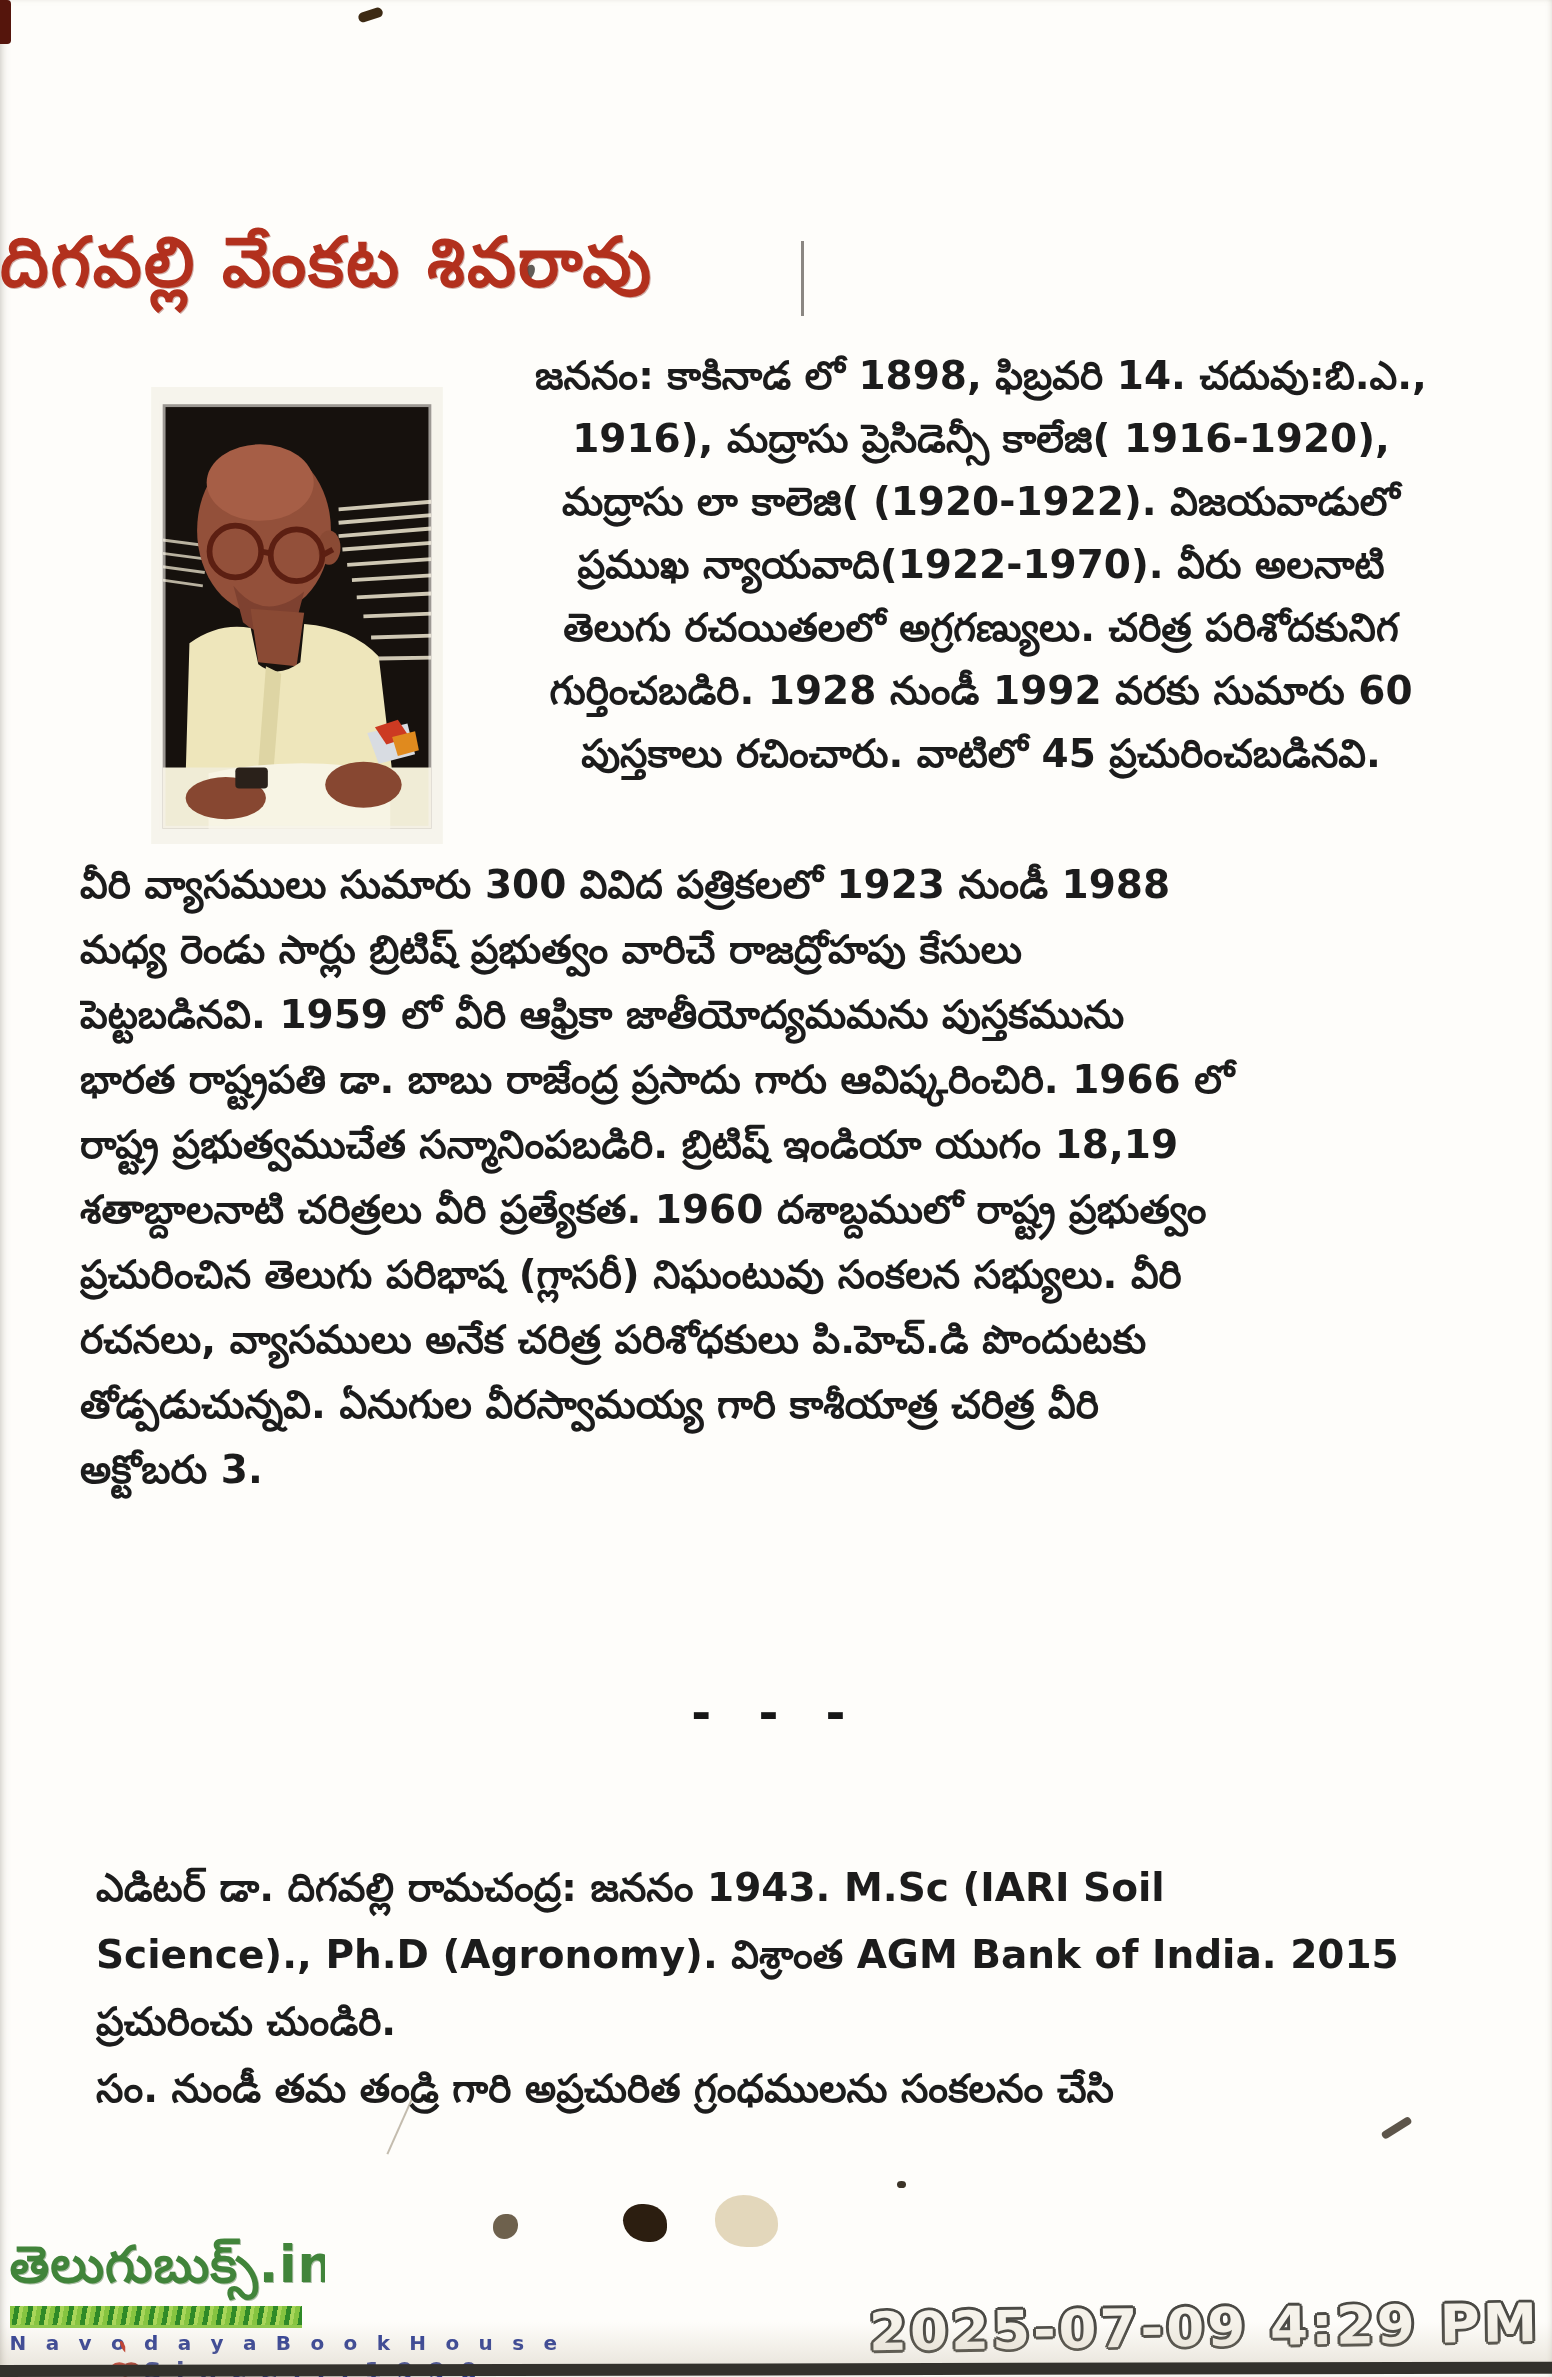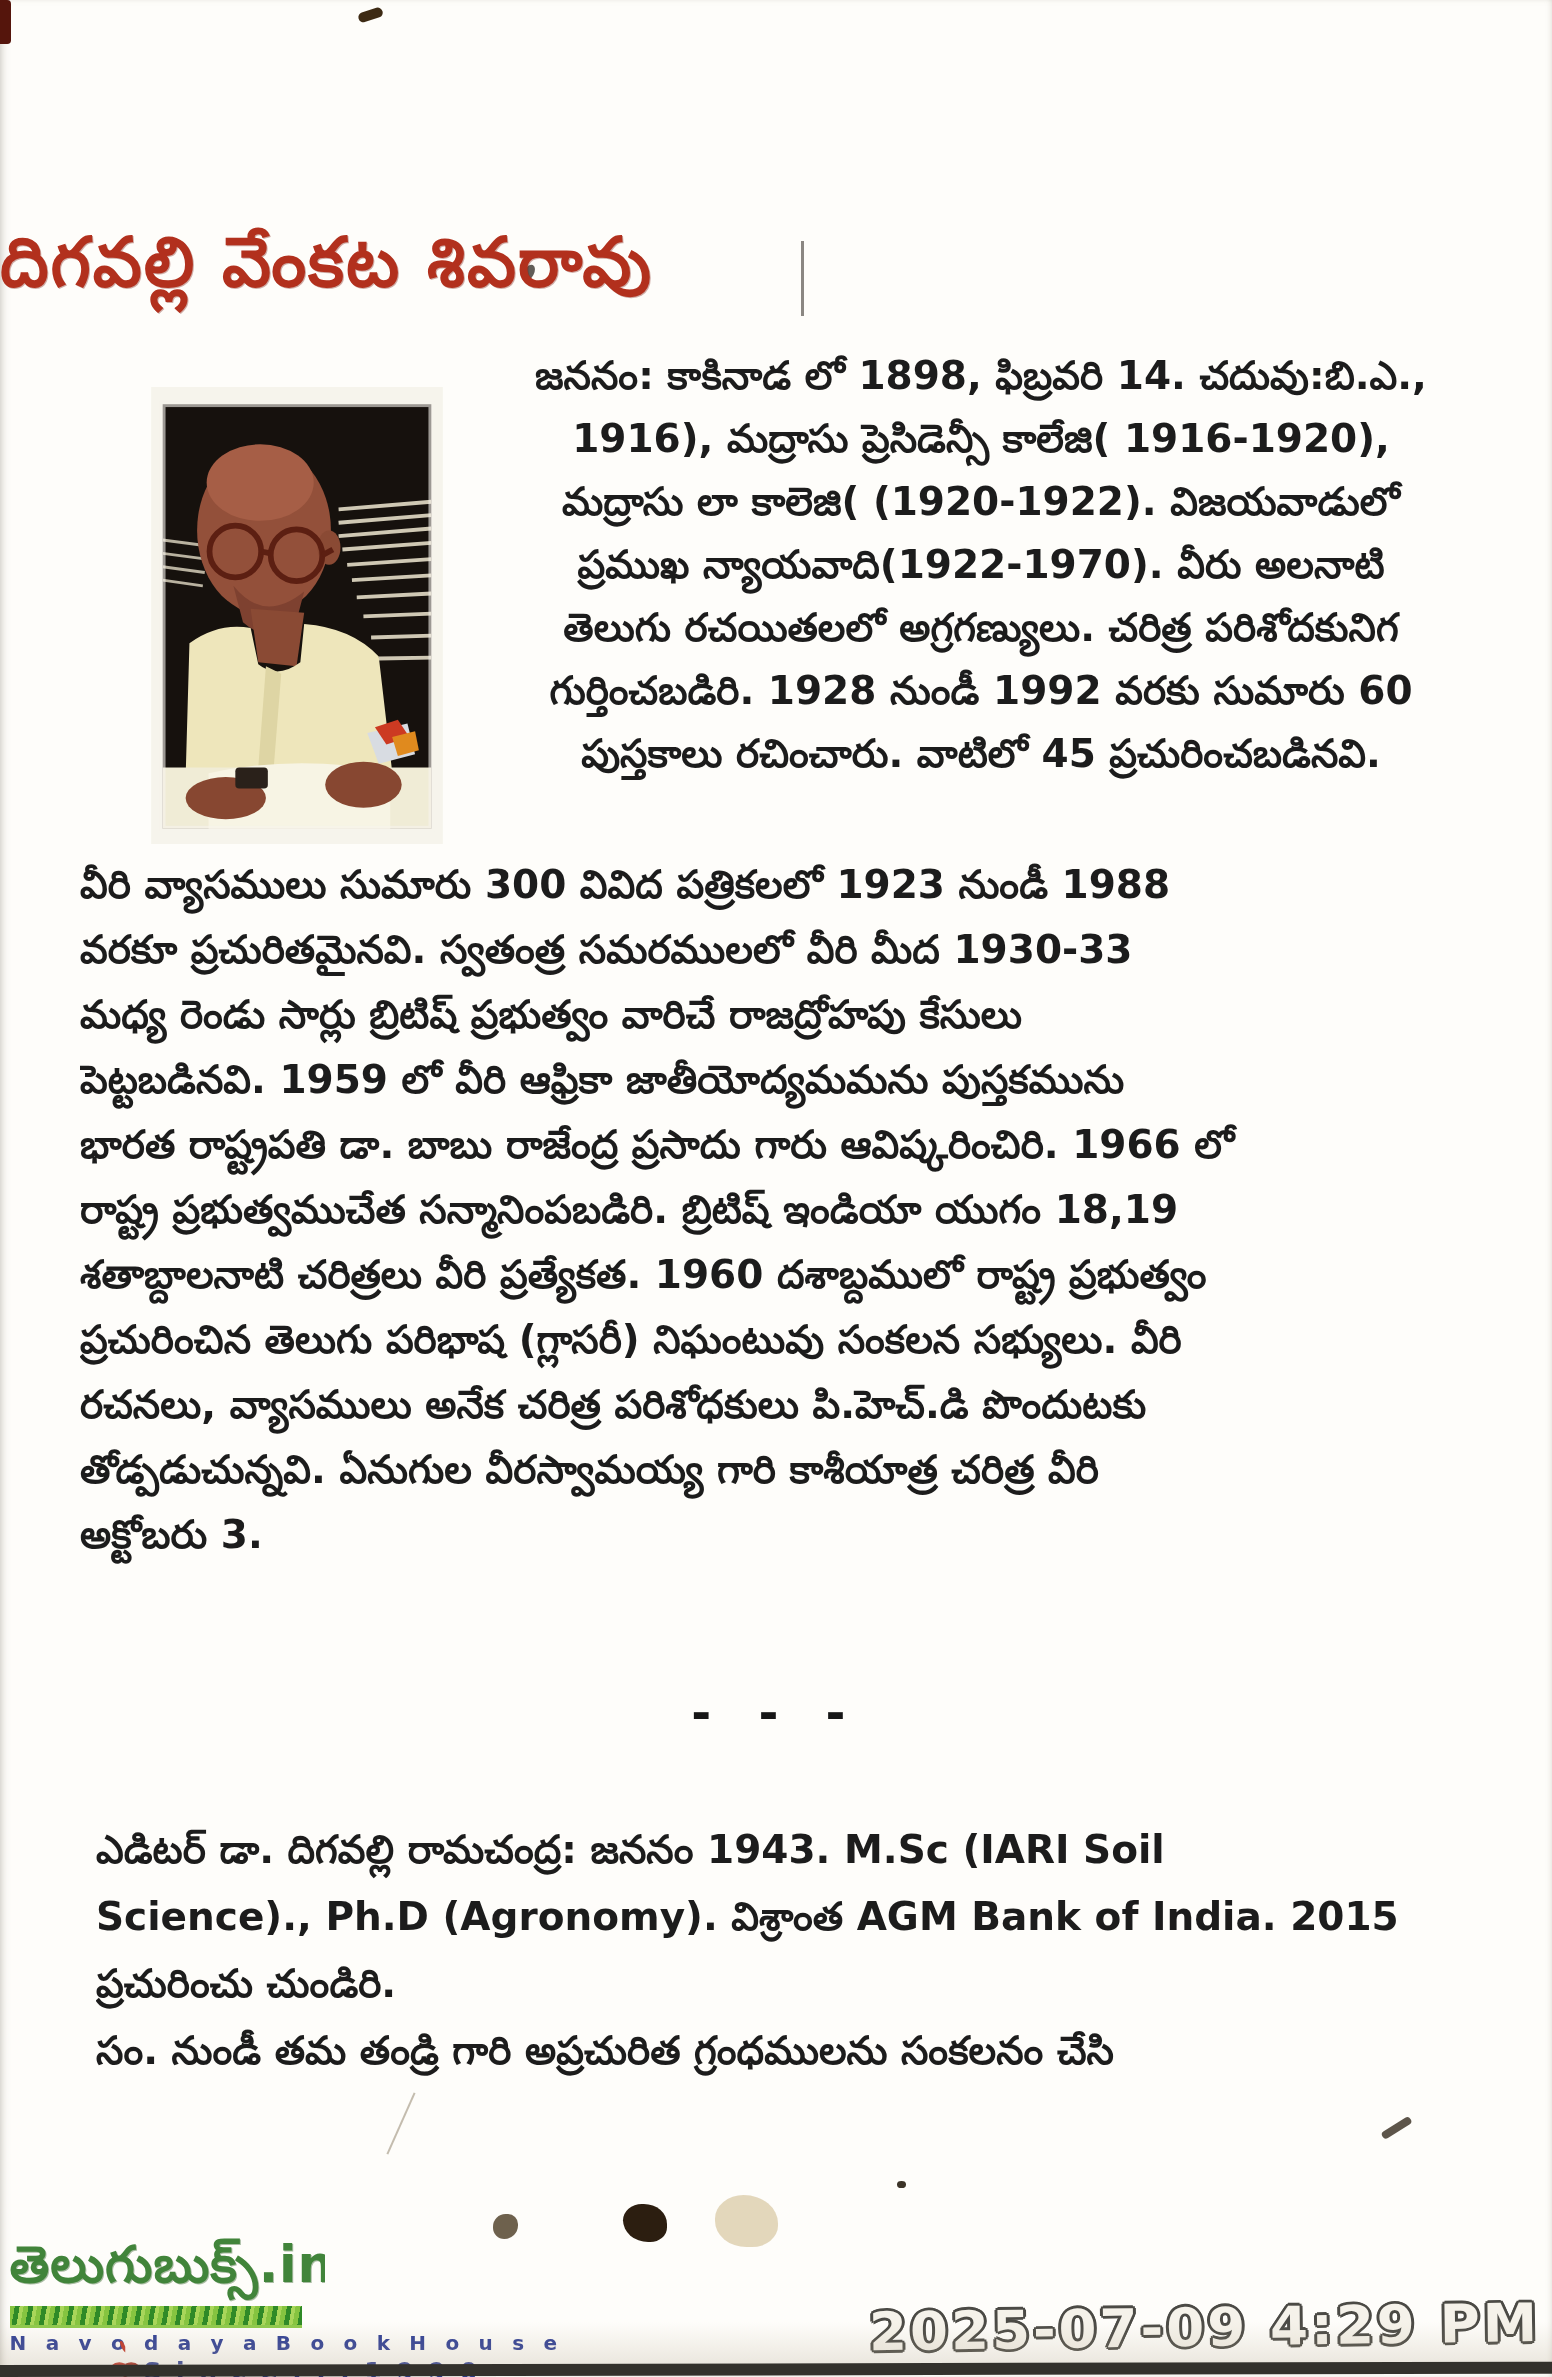"వరకూ ప్రచురితమైనవి. స్వతంత్ర సమరములలో" div.line { html: <div>వరకూ ప్రచురితమైనవి. స్వతంత్ర సమరములలో వీరి మీద 1930-33</div> -> none }
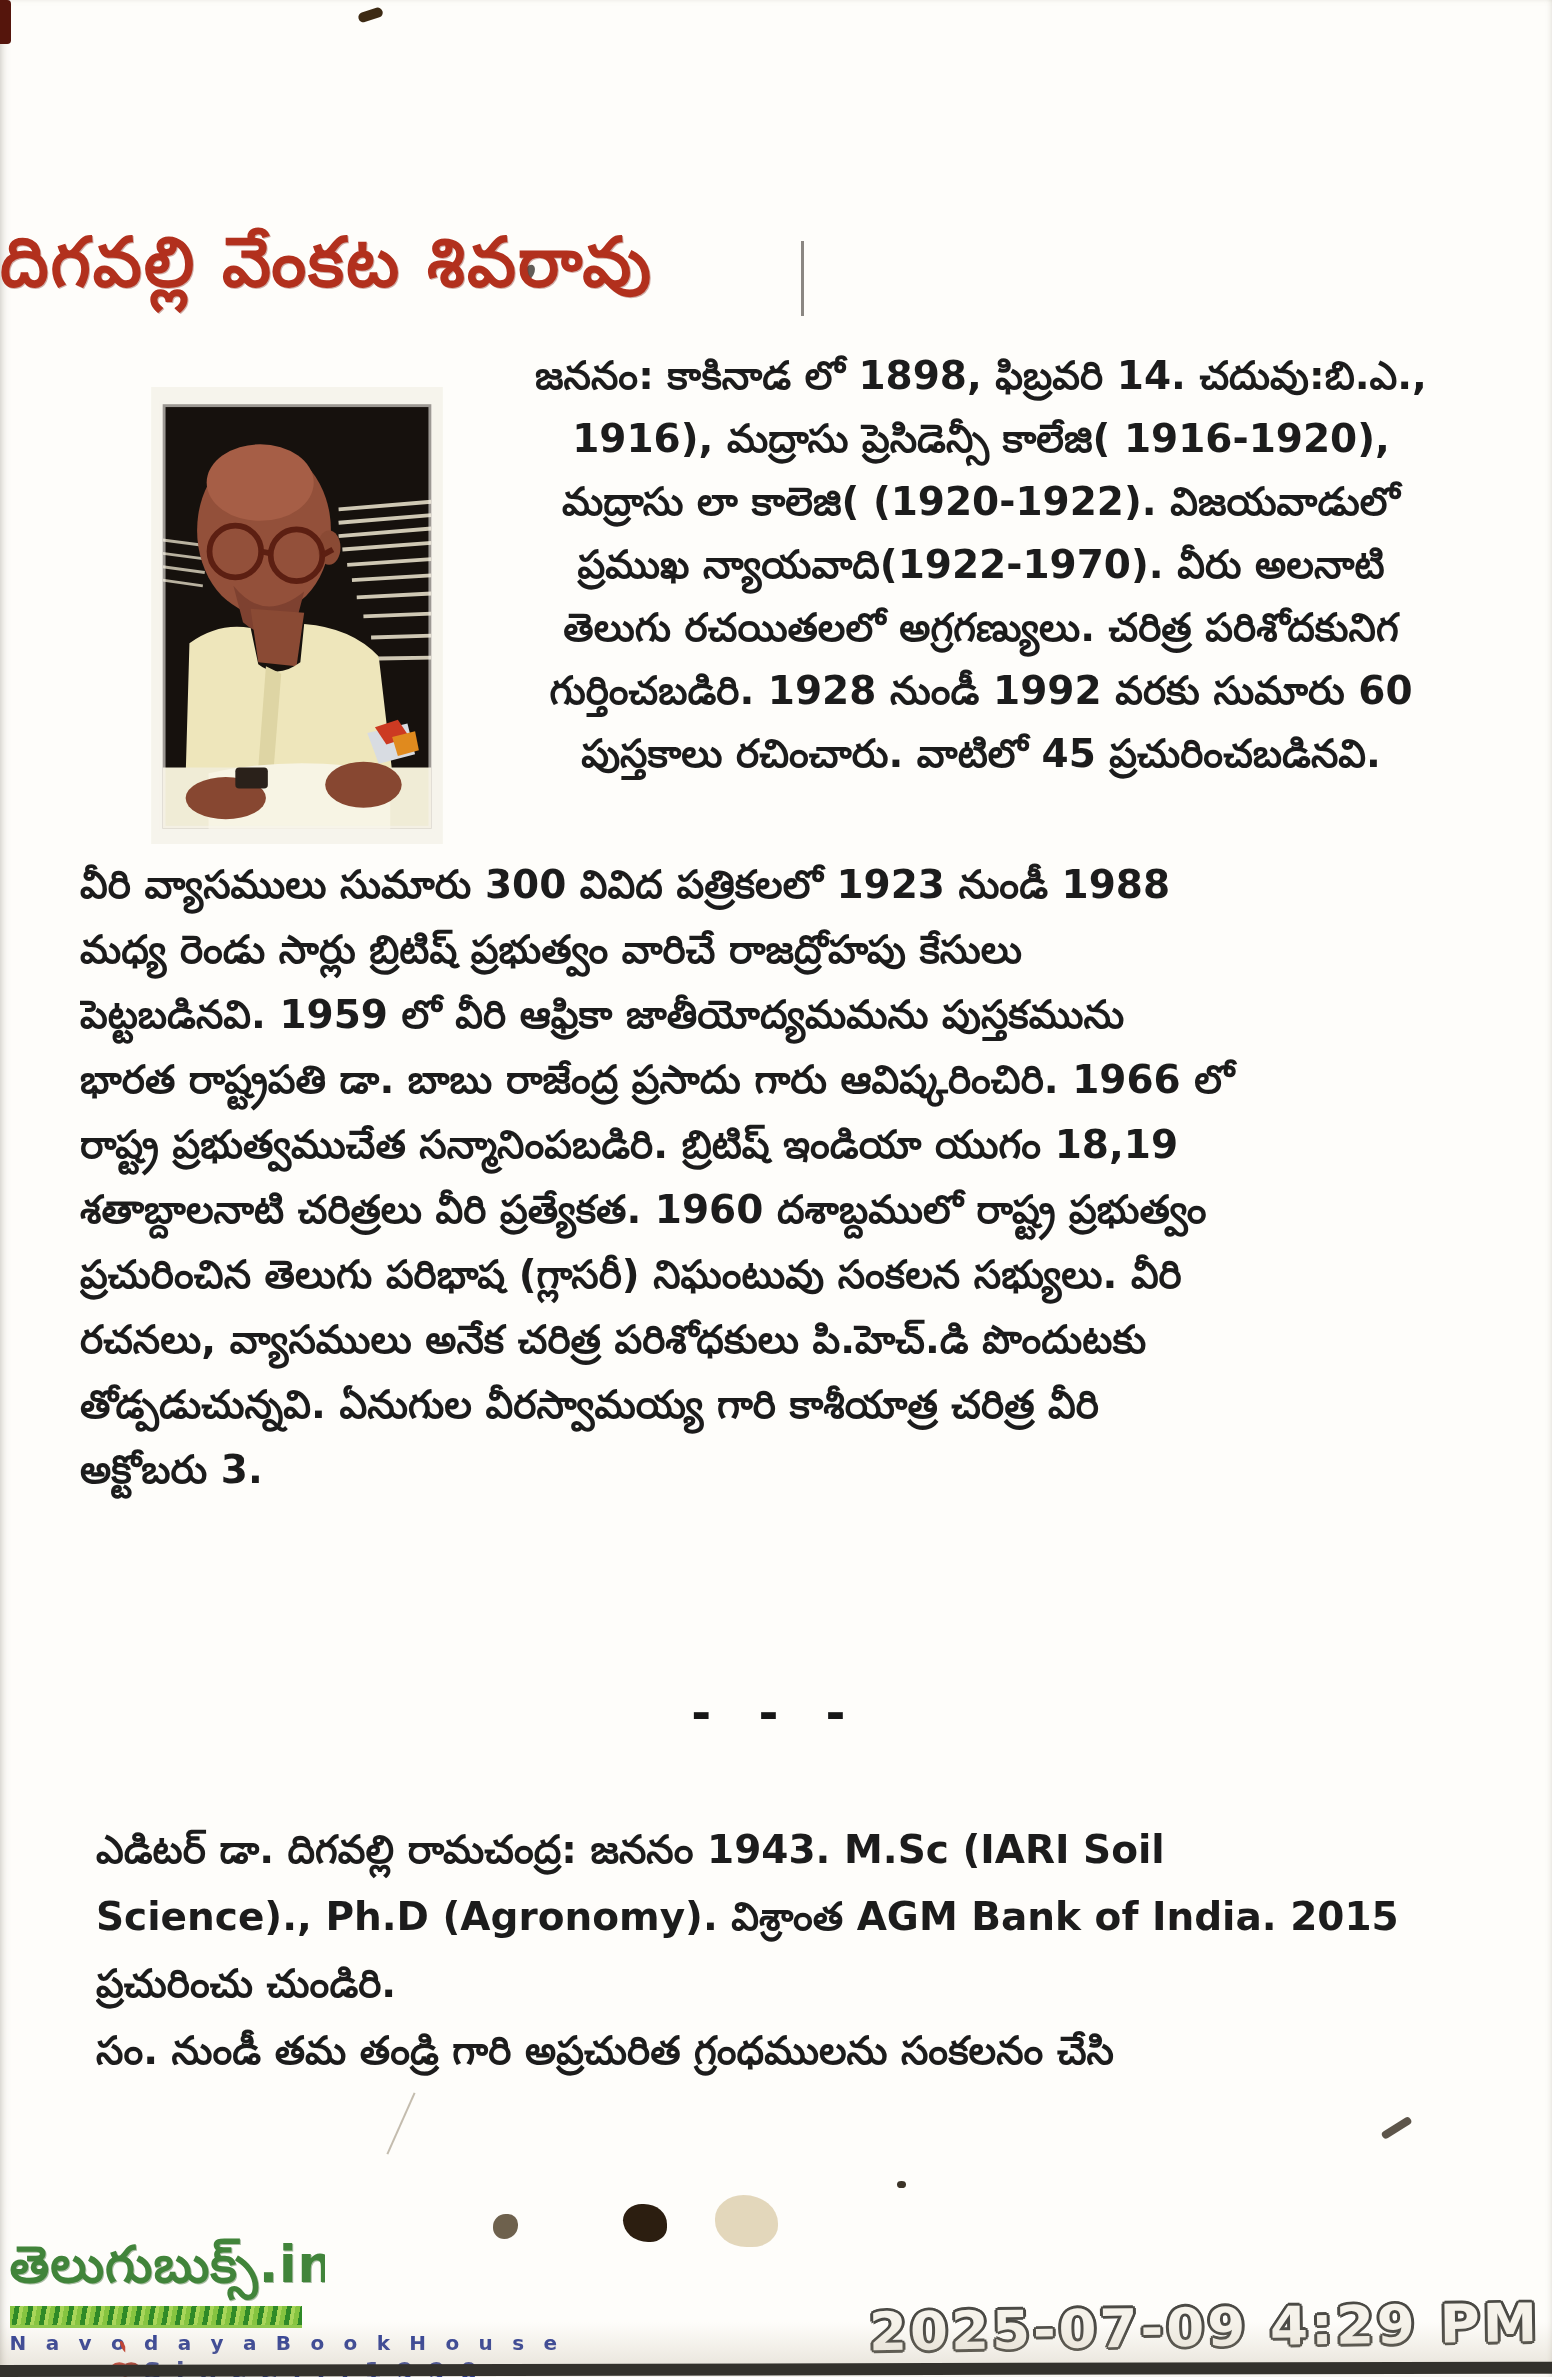"ఎడిటర్ డా. దిగవల్లి రామచంద్ర: జననం" .editor-block { top: 1816px -> 1854px }
